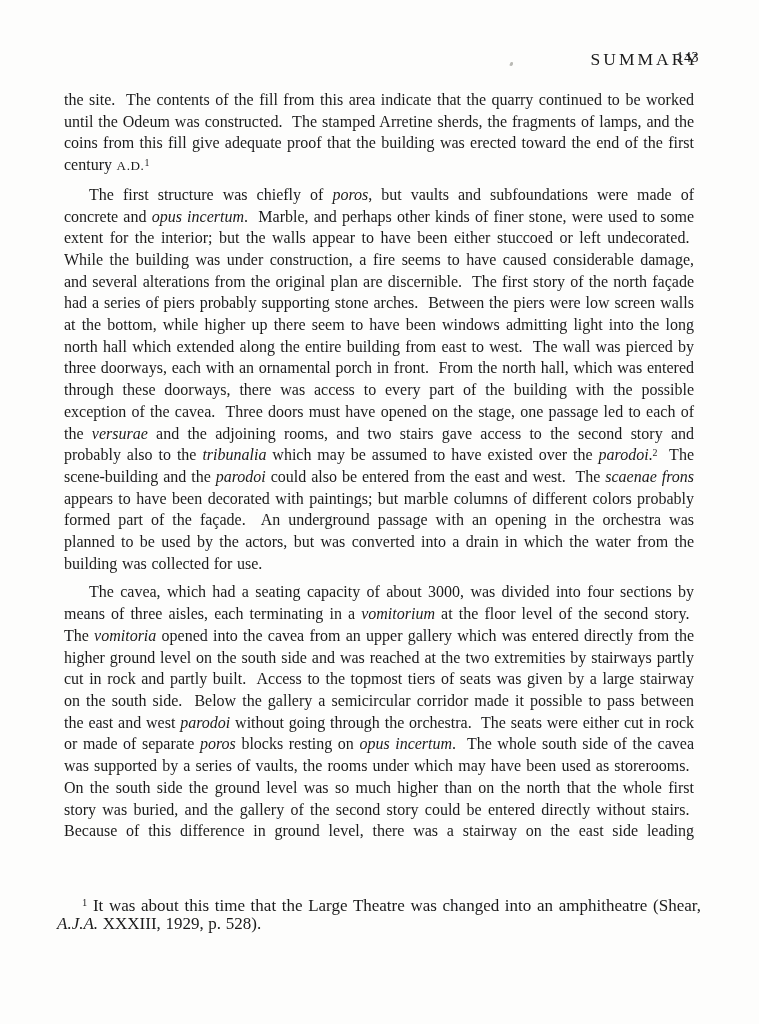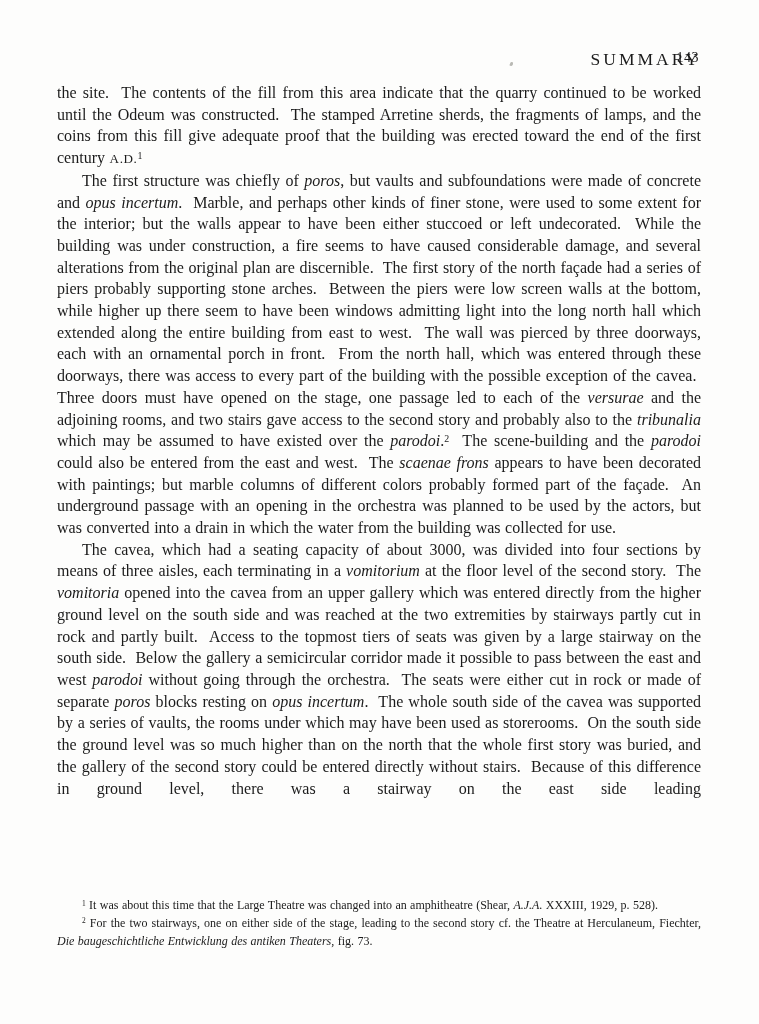"the site. The contents of" .para { margin: 0 -> 7px }
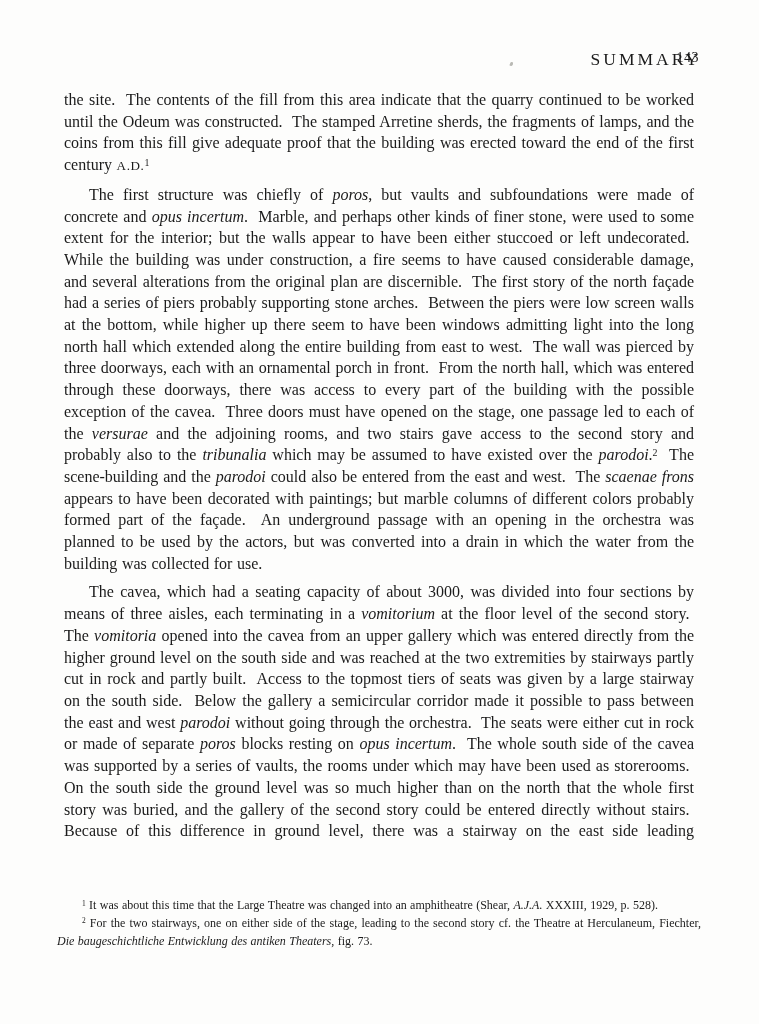"1 It was about this" .footnote { font-size: 12px -> 17px }
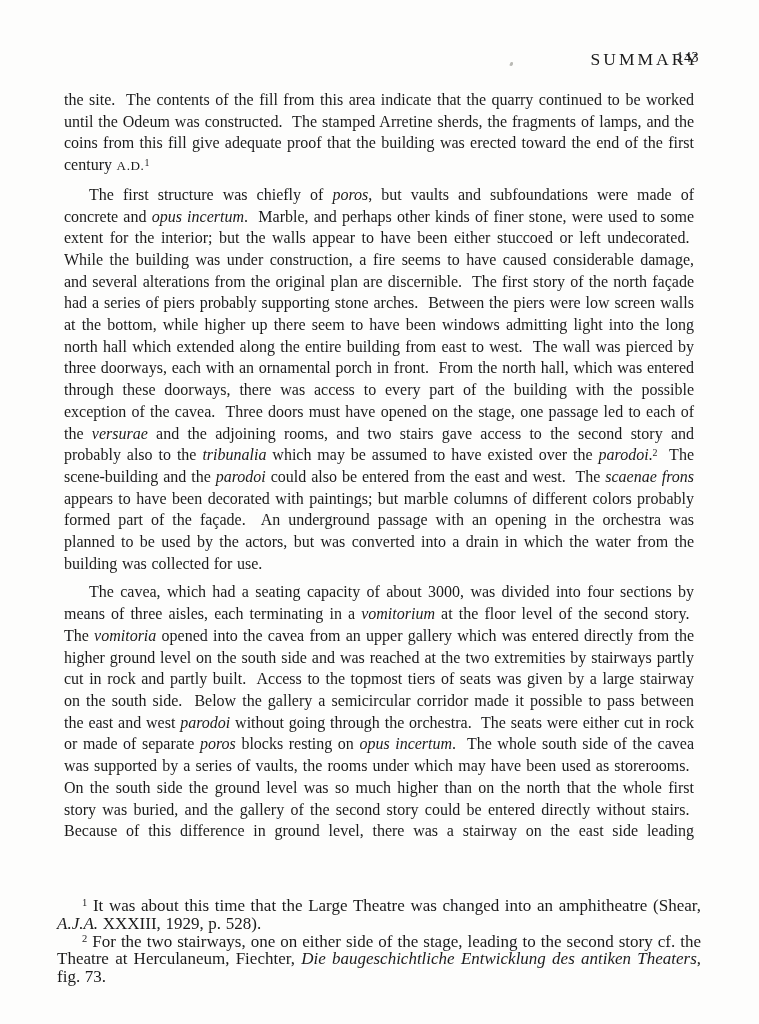"2 For the two stairways," p.footnote { html: <p><sup>2</sup><span> For the two stairways, one on either side of the stage, leading to the second story cf. the Theatre at Herculaneum, Fiechter, </span><i>Die baugeschichtliche Entwicklung des antiken Theaters</i><span>, fig. 73.</span></p> -> none }
